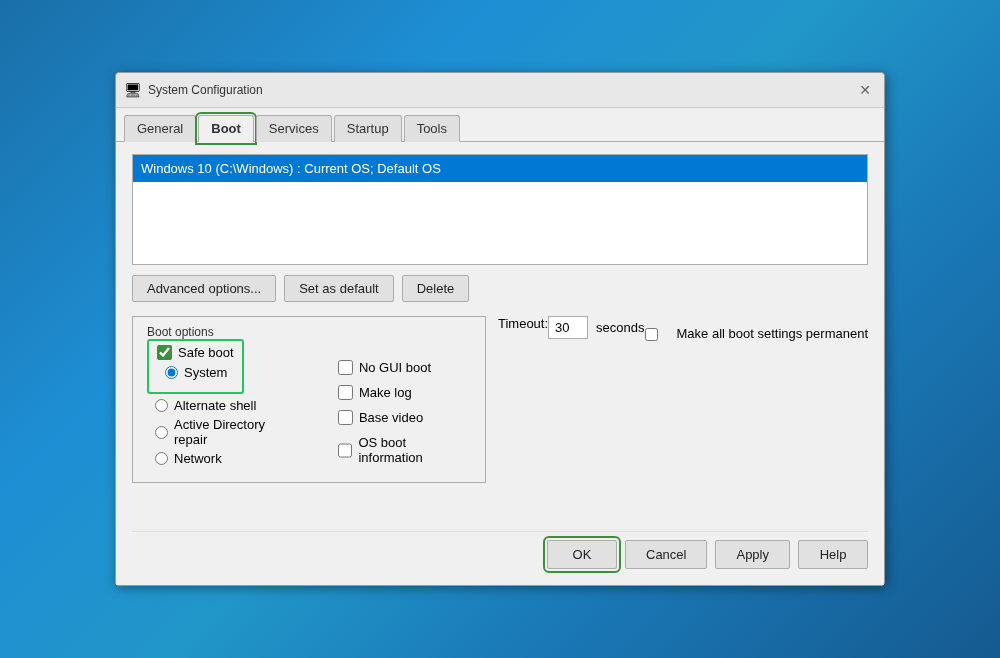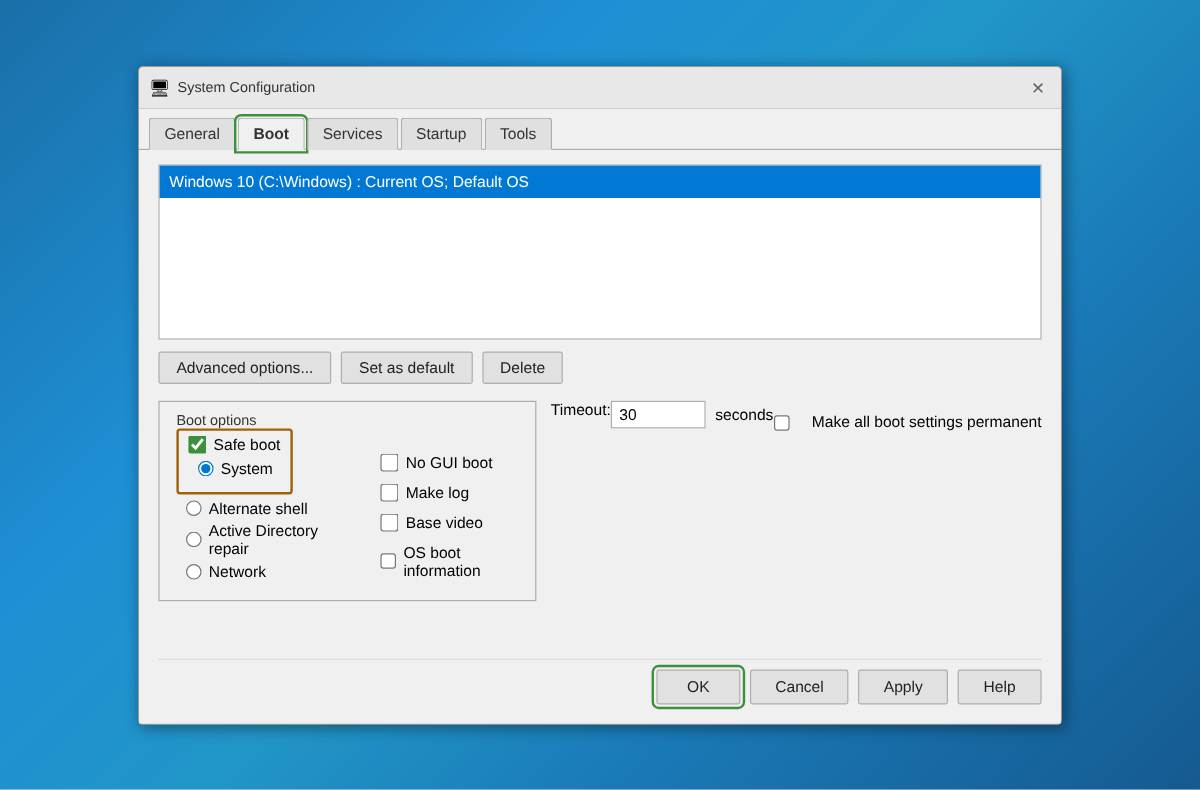"Windows 10 (C:\Windows) : Current" .os-list { height: 146px -> 111px }
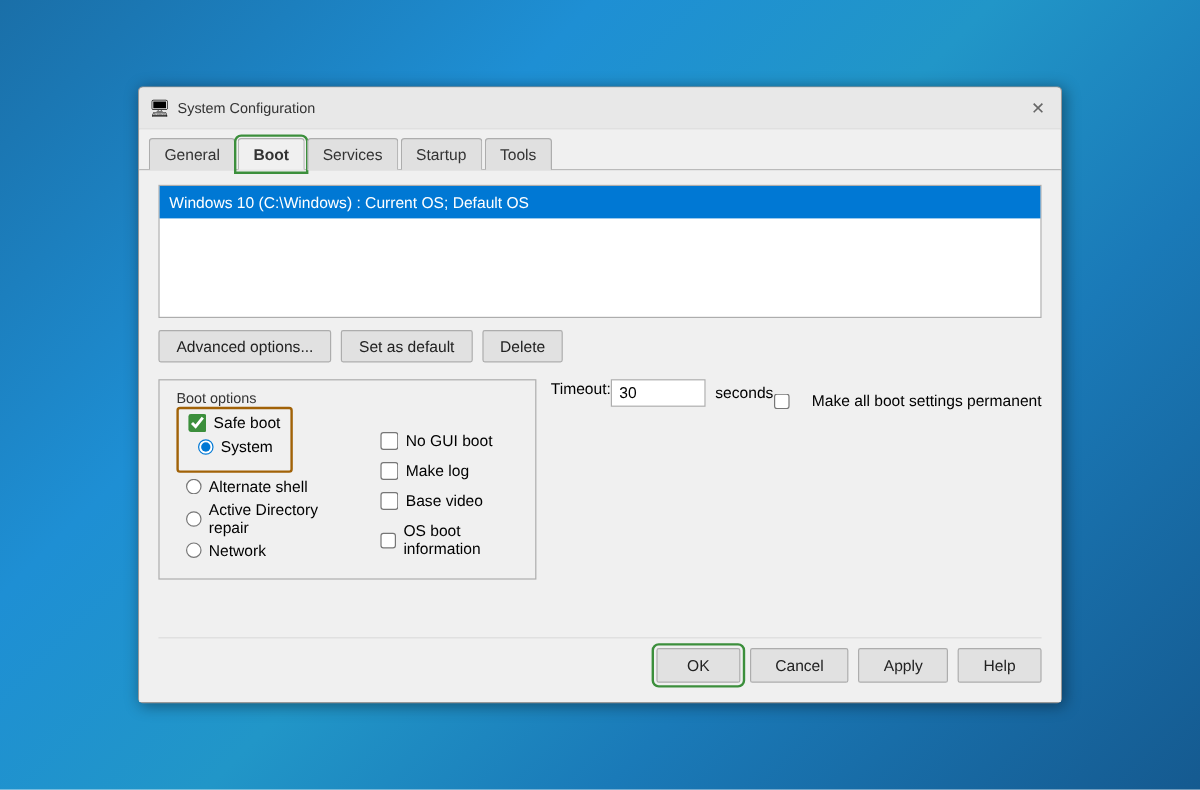"30" .timeout-input { width: 79px -> 40px }
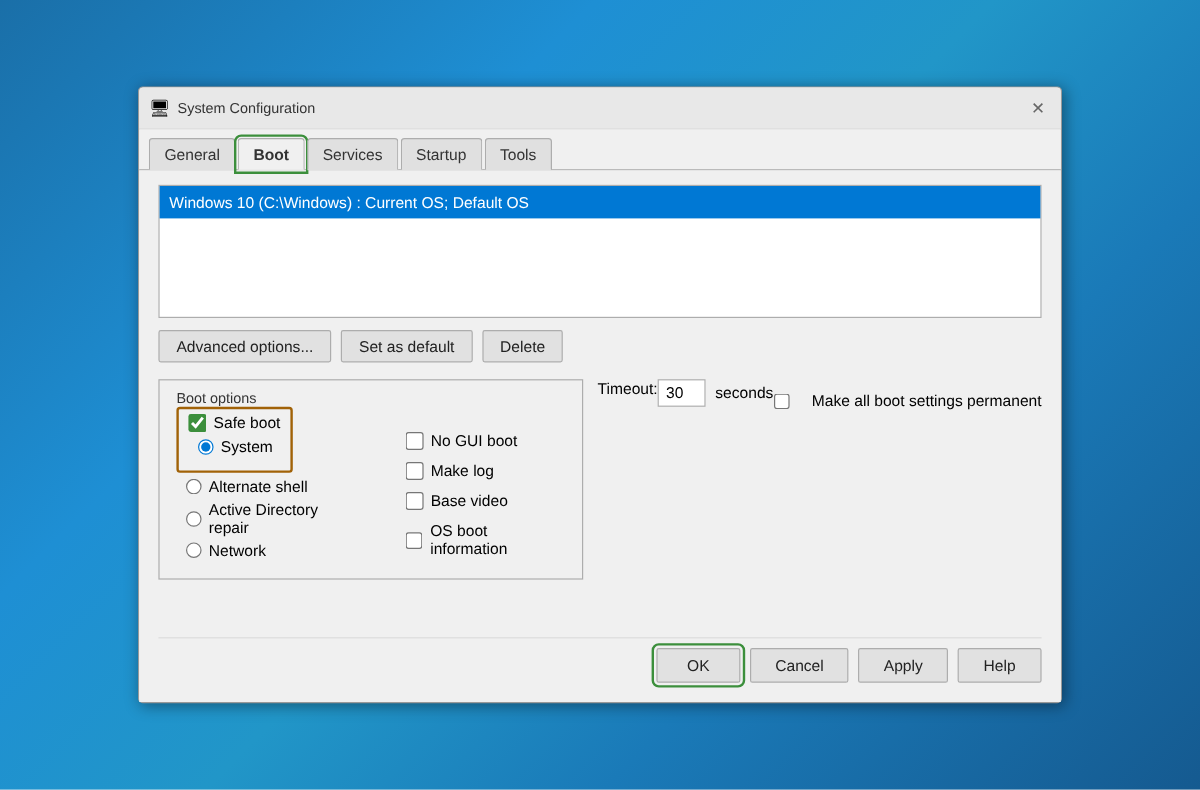"Safe boot" .safe-boot-group { border: 2px solid #a16207 -> 2px solid #22c55e }
